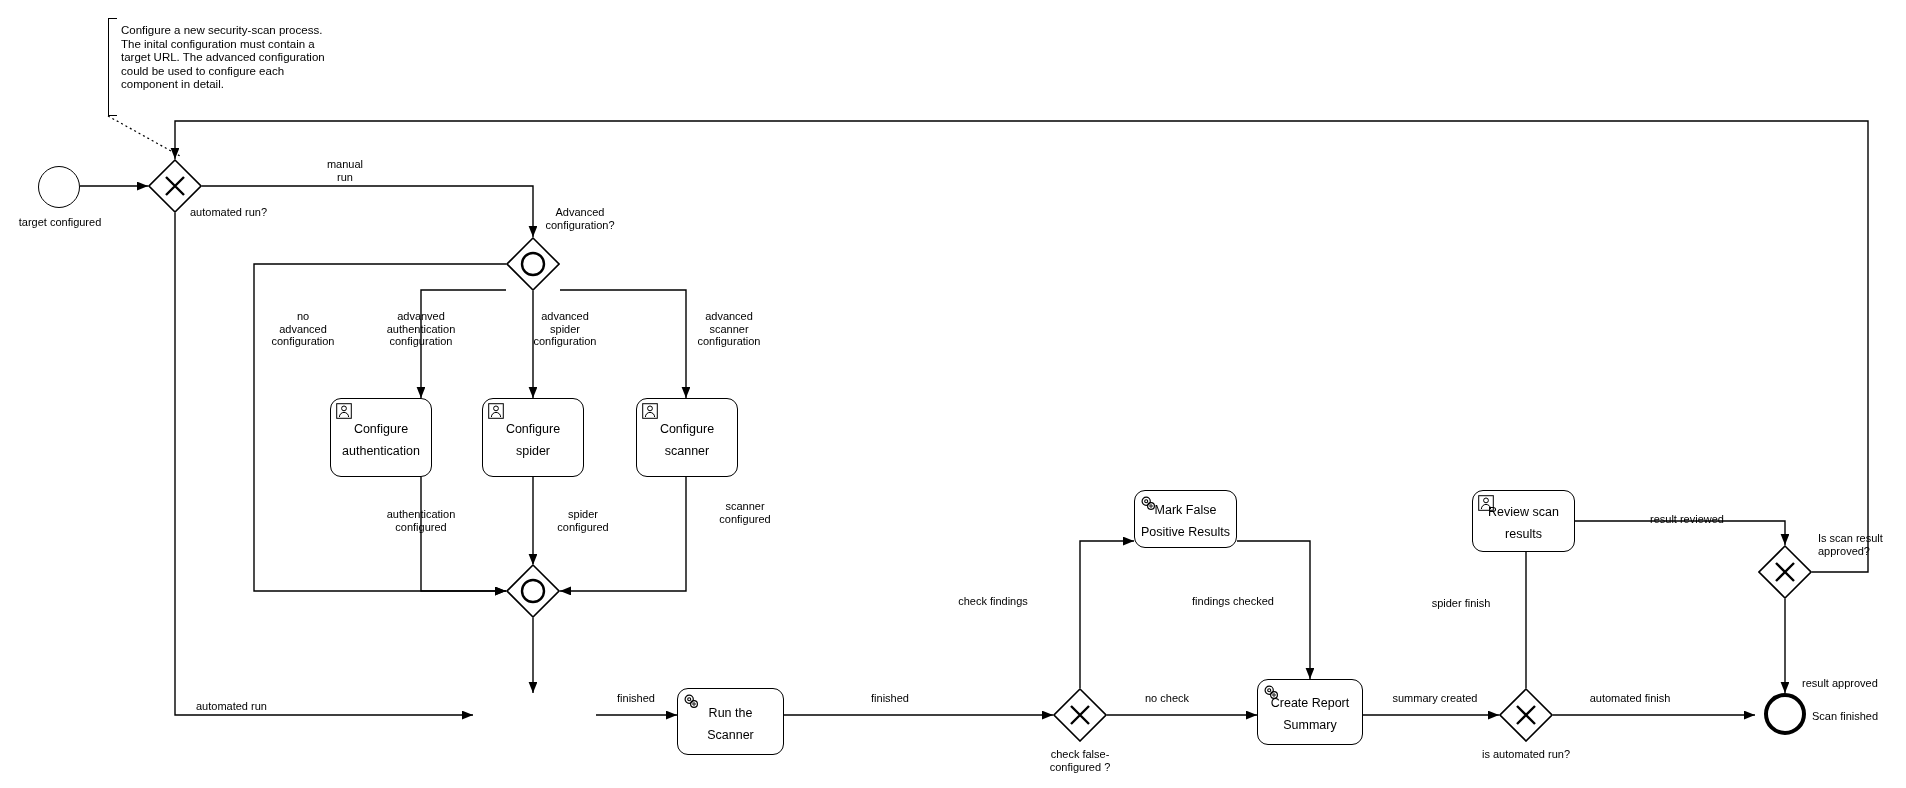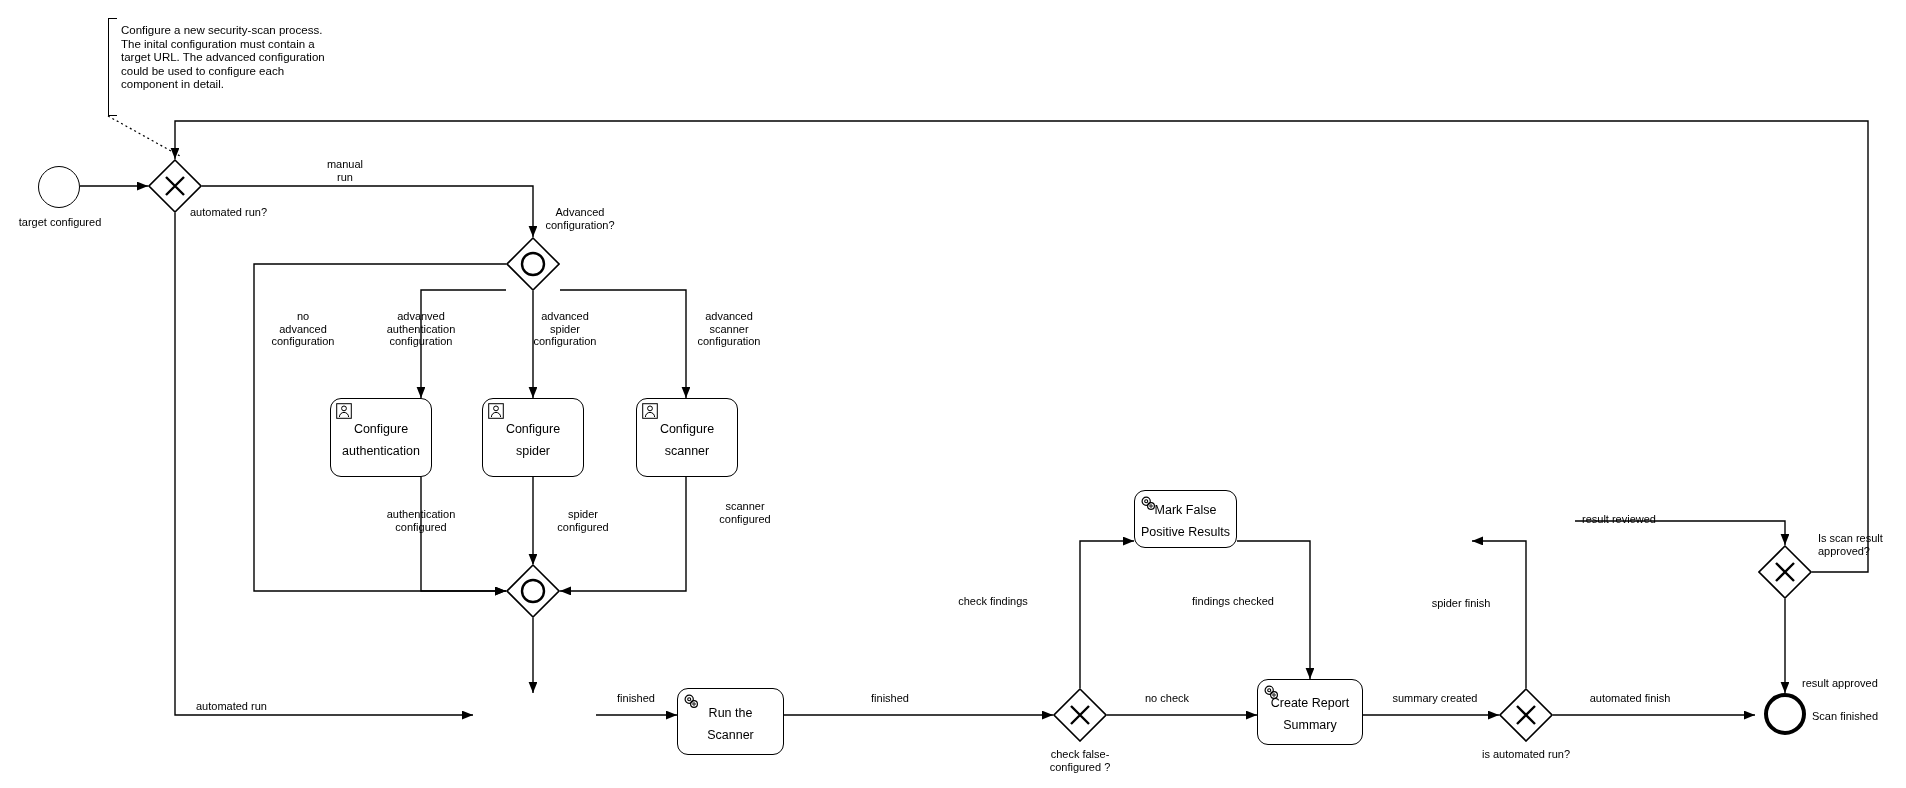"Review scan" div.node { html: none -> <div> <span> <svg> <rect></rect> <circle></circle> <path></path> </svg> </span> <span>Review scan results</span> </div> }
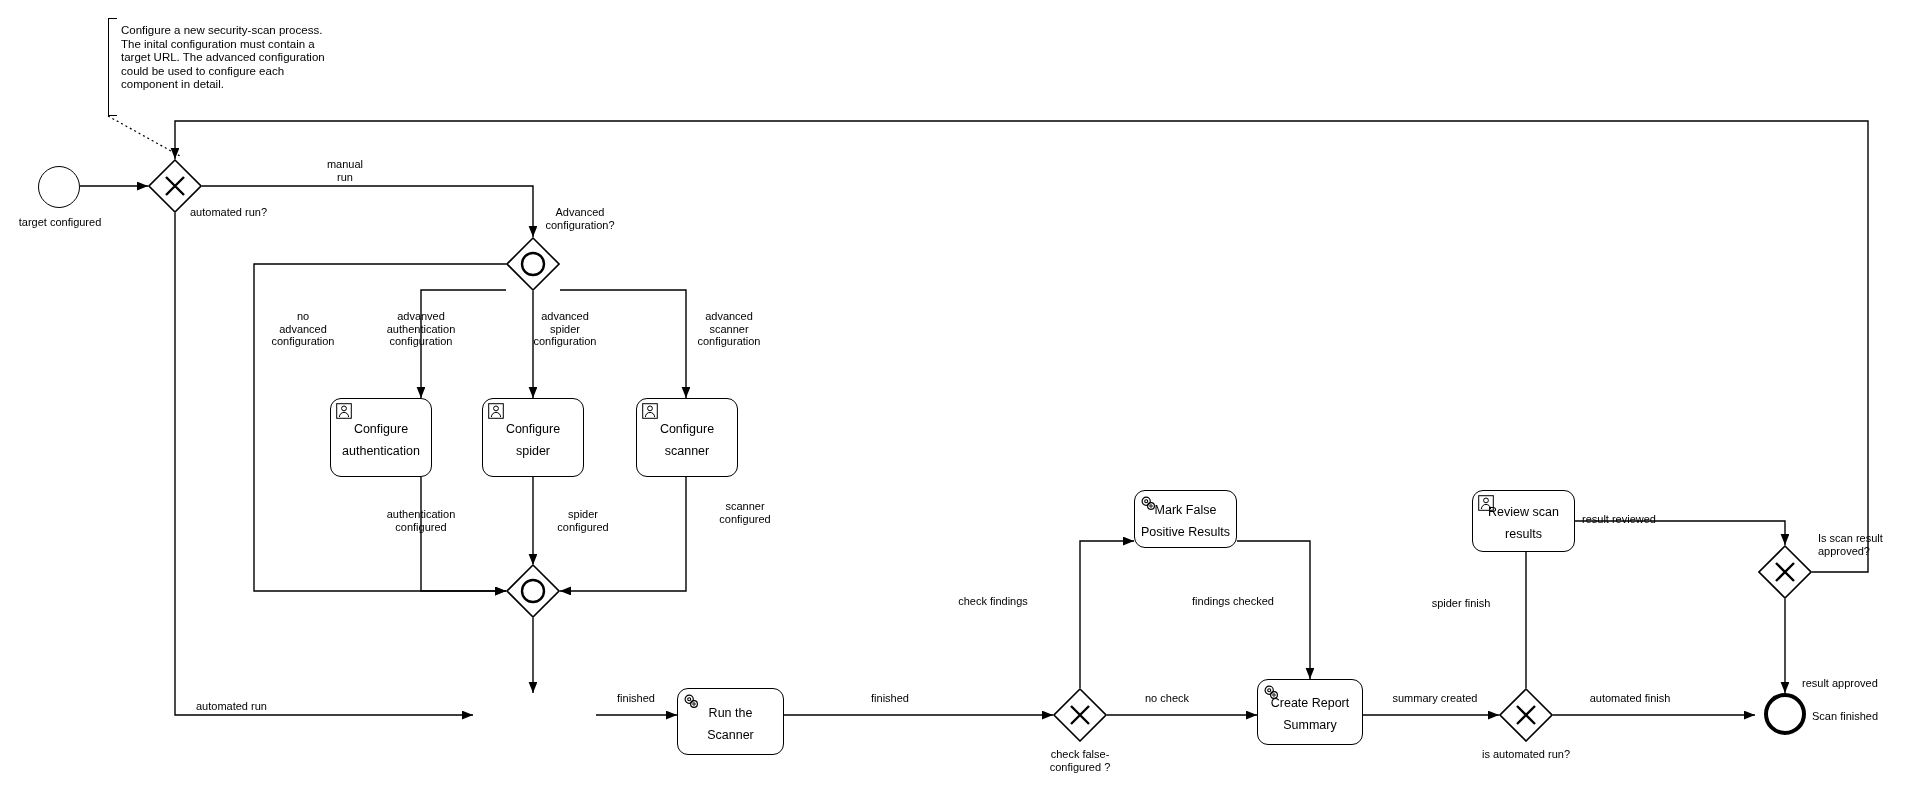"result reviewed" div.lbl { left: 1582px -> 1650px }
